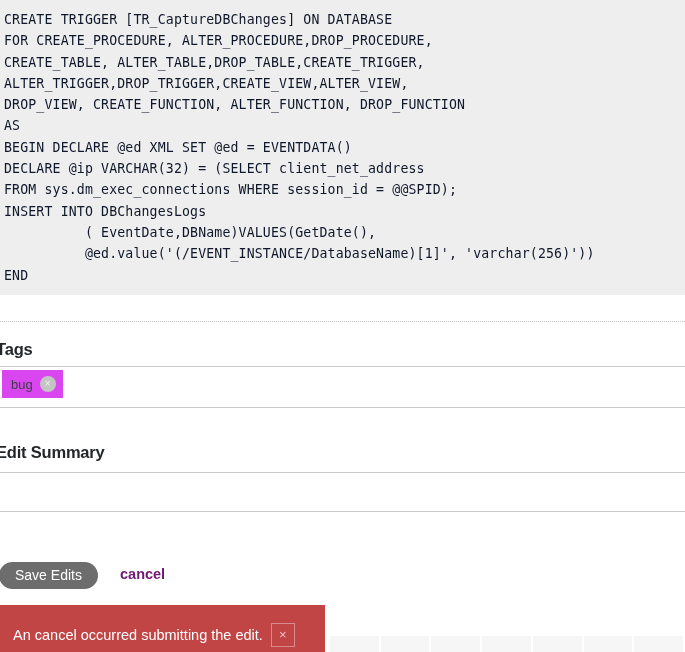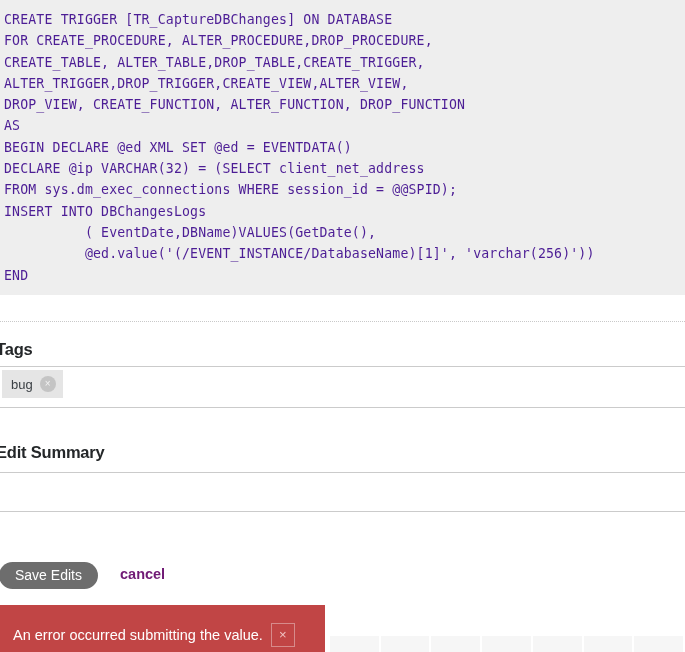"CREATE TRIGGER [TR_CaptureDBChanges] ON" .code-block pre { color: #4c1d95 -> #0f172a }
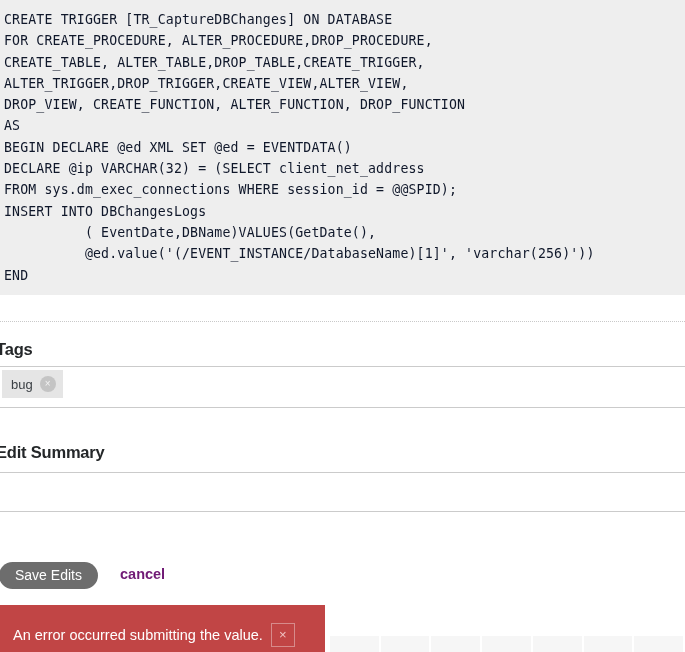"bug" .tag-chip { background: #e5e5e5 -> #d946ef }
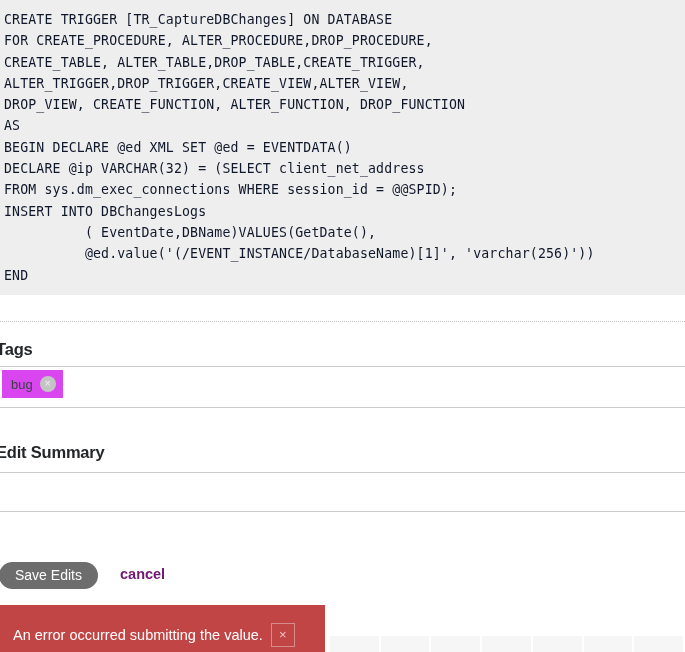"An error occurred submitting the" span.error-text { text: error occurred submitting the value -> cancel occurred submitting the edit }
